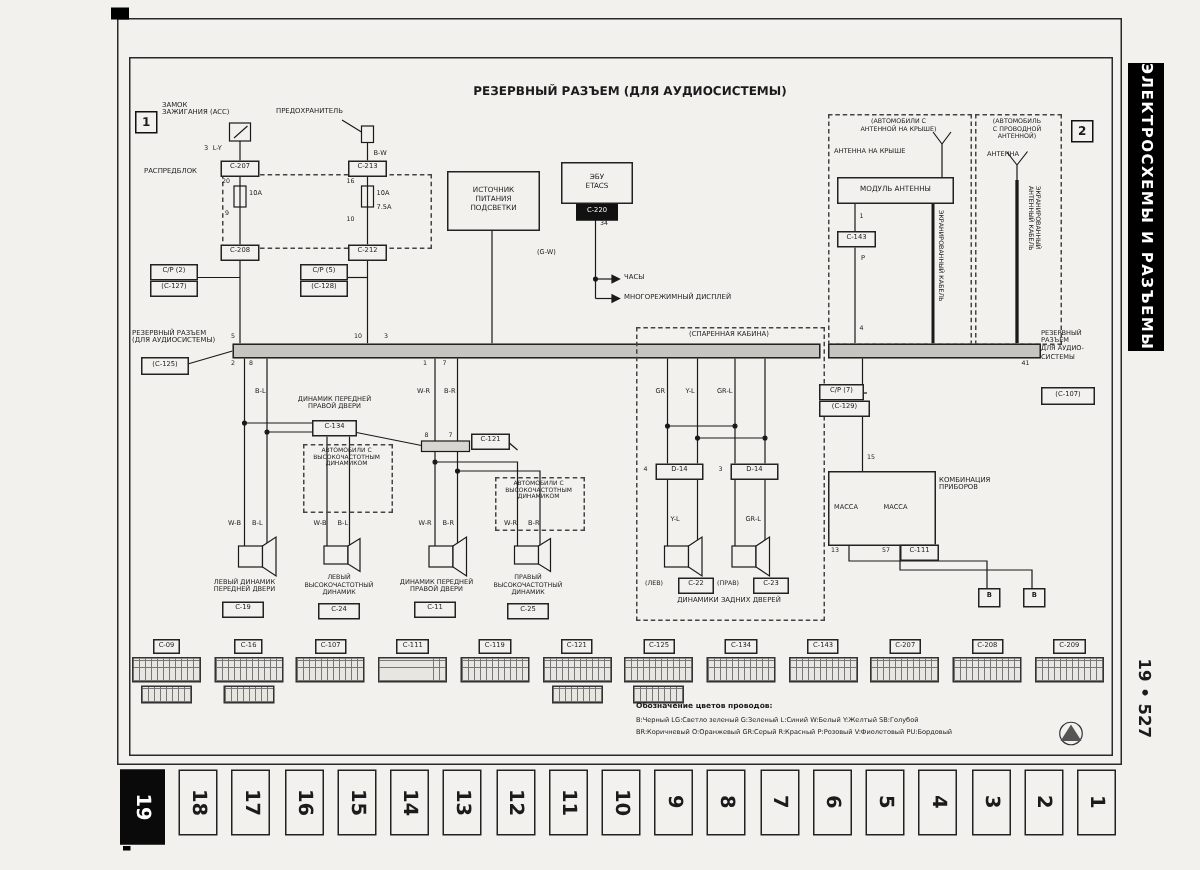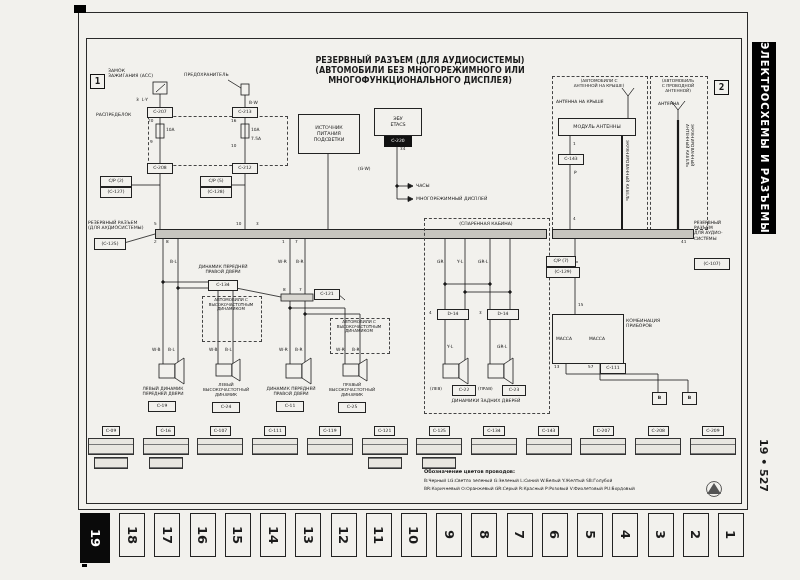"(АВТОМОБИЛИ БЕЗ МНОГОРЕЖИМНОГО ИЛИ" div.lbl { html: <div>(АВТОМОБИЛИ БЕЗ МНОГОРЕЖИМНОГО ИЛИ</div> -> none }
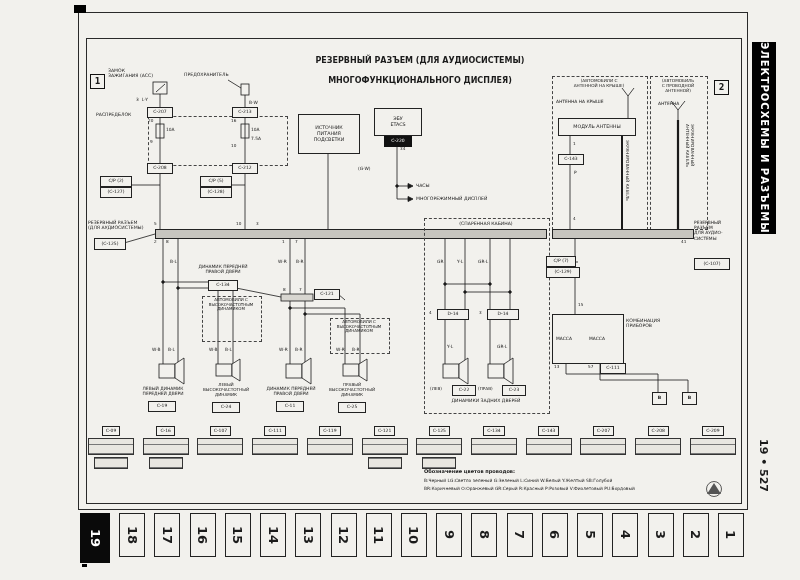"МНОГОФУНКЦИОНАЛЬНОГО ДИСПЛЕЯ)" div.lbl { html: <div>МНОГОФУНКЦИОНАЛЬНОГО ДИСПЛЕЯ)</div> -> none }
